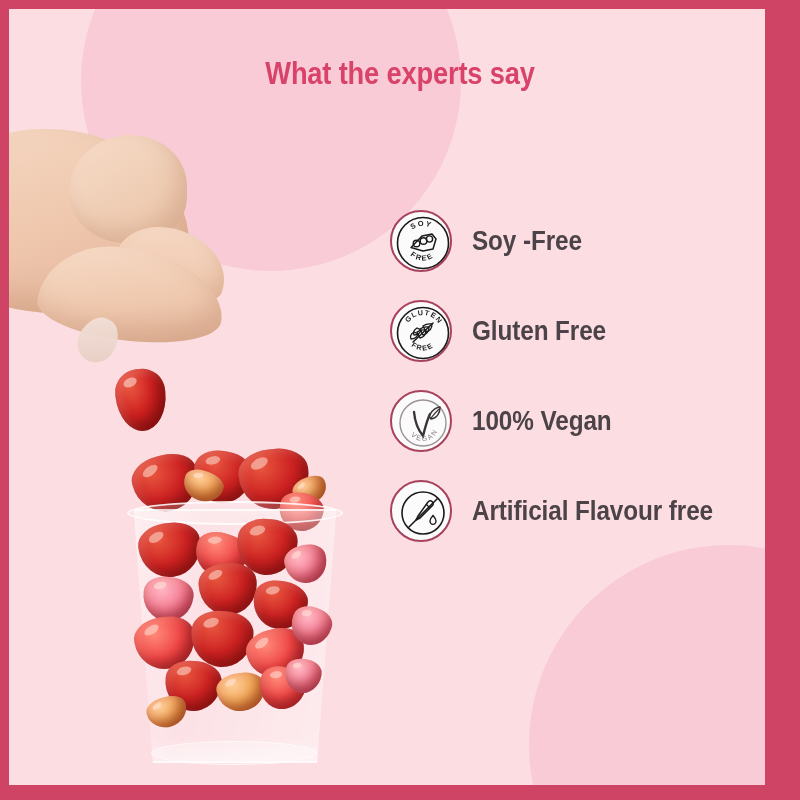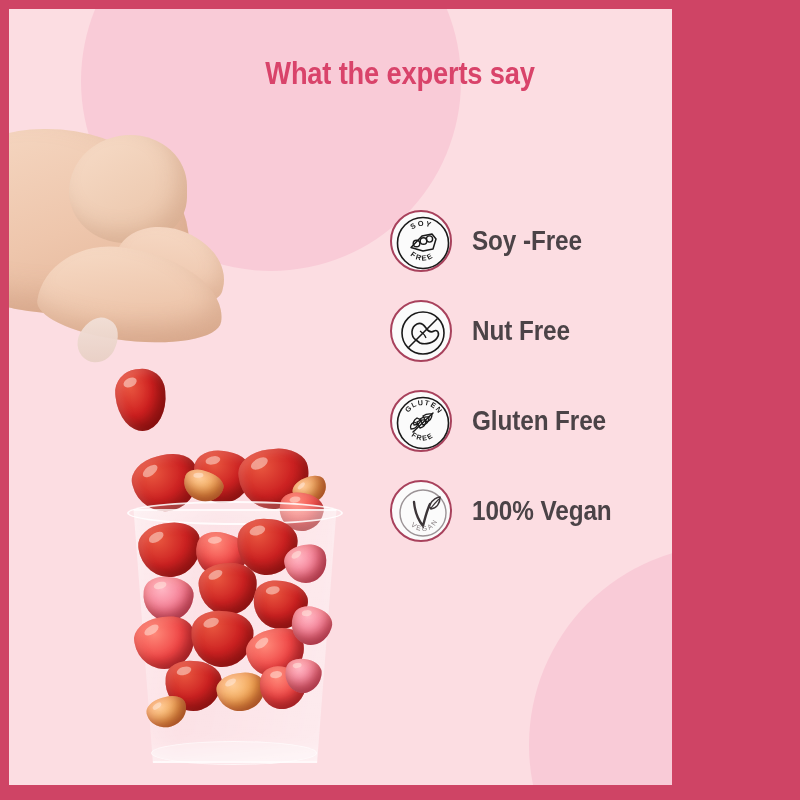"What the experts say" .canvas { width: 663px -> 756px }
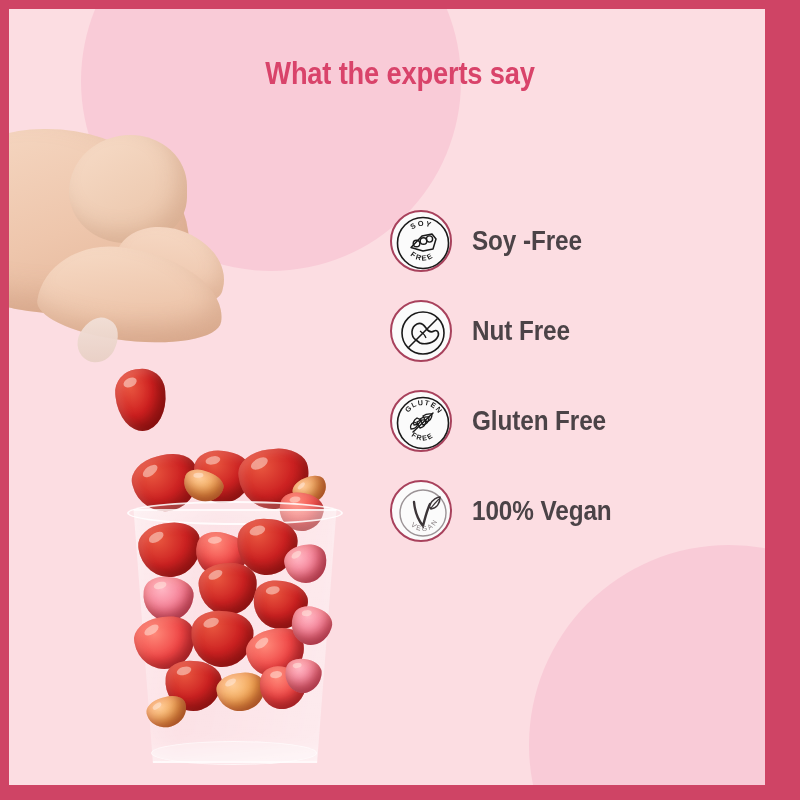"Nut Free" div.claim-row { html: <div> <div> <svg> <circle></circle> <path></path> <path></path> <line></line> </svg> </div> <div>Nut Free</div> </div> -> none }
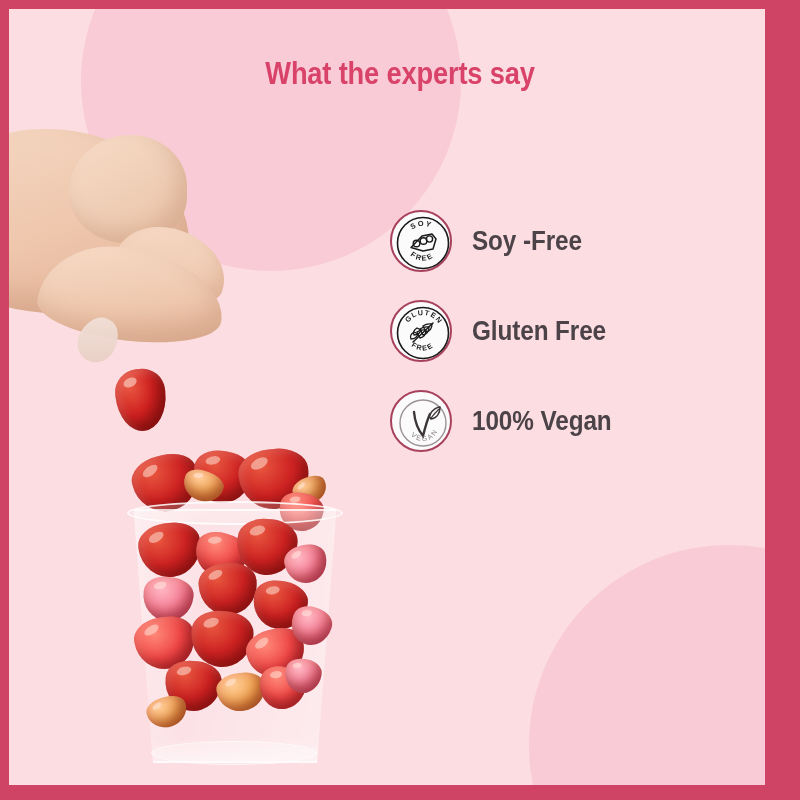"Artificial Flavour free" div.claim-row { html: none -> <div> <div> <svg> <circle></circle> <path></path> <path></path> <path></path> <line></line> </svg> </div> <div>Artificial Flavour free</div> </div> }
